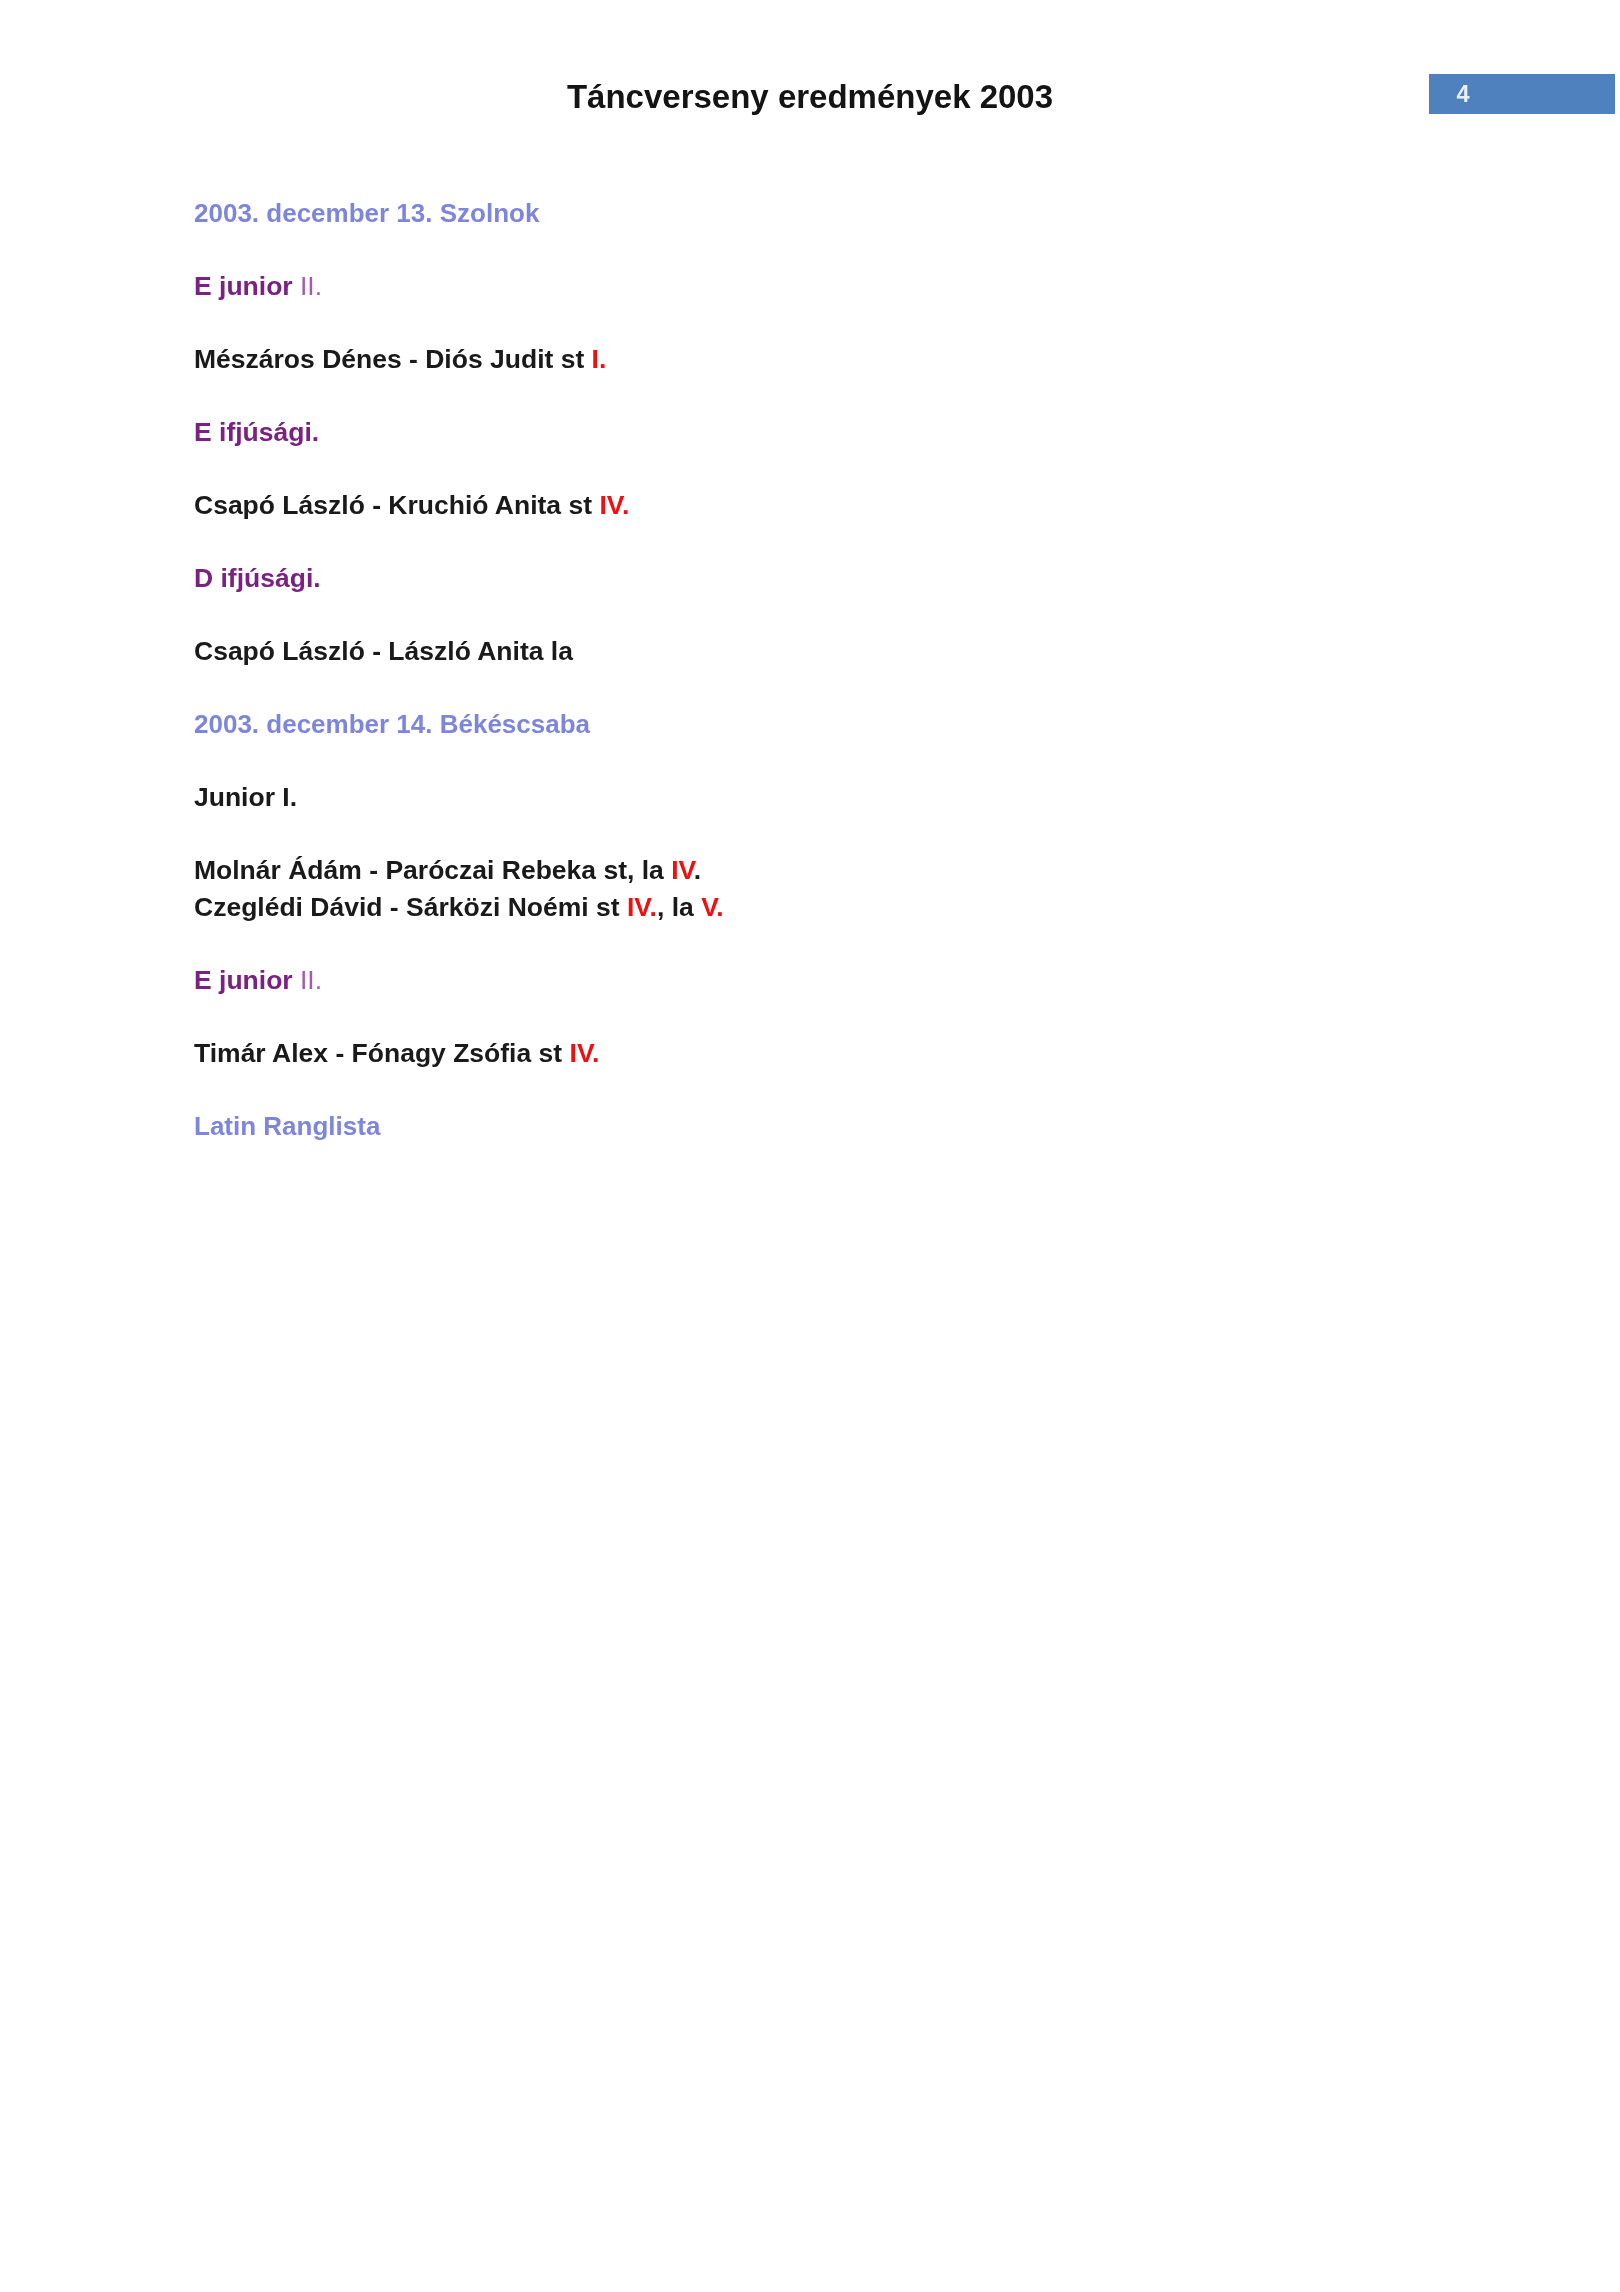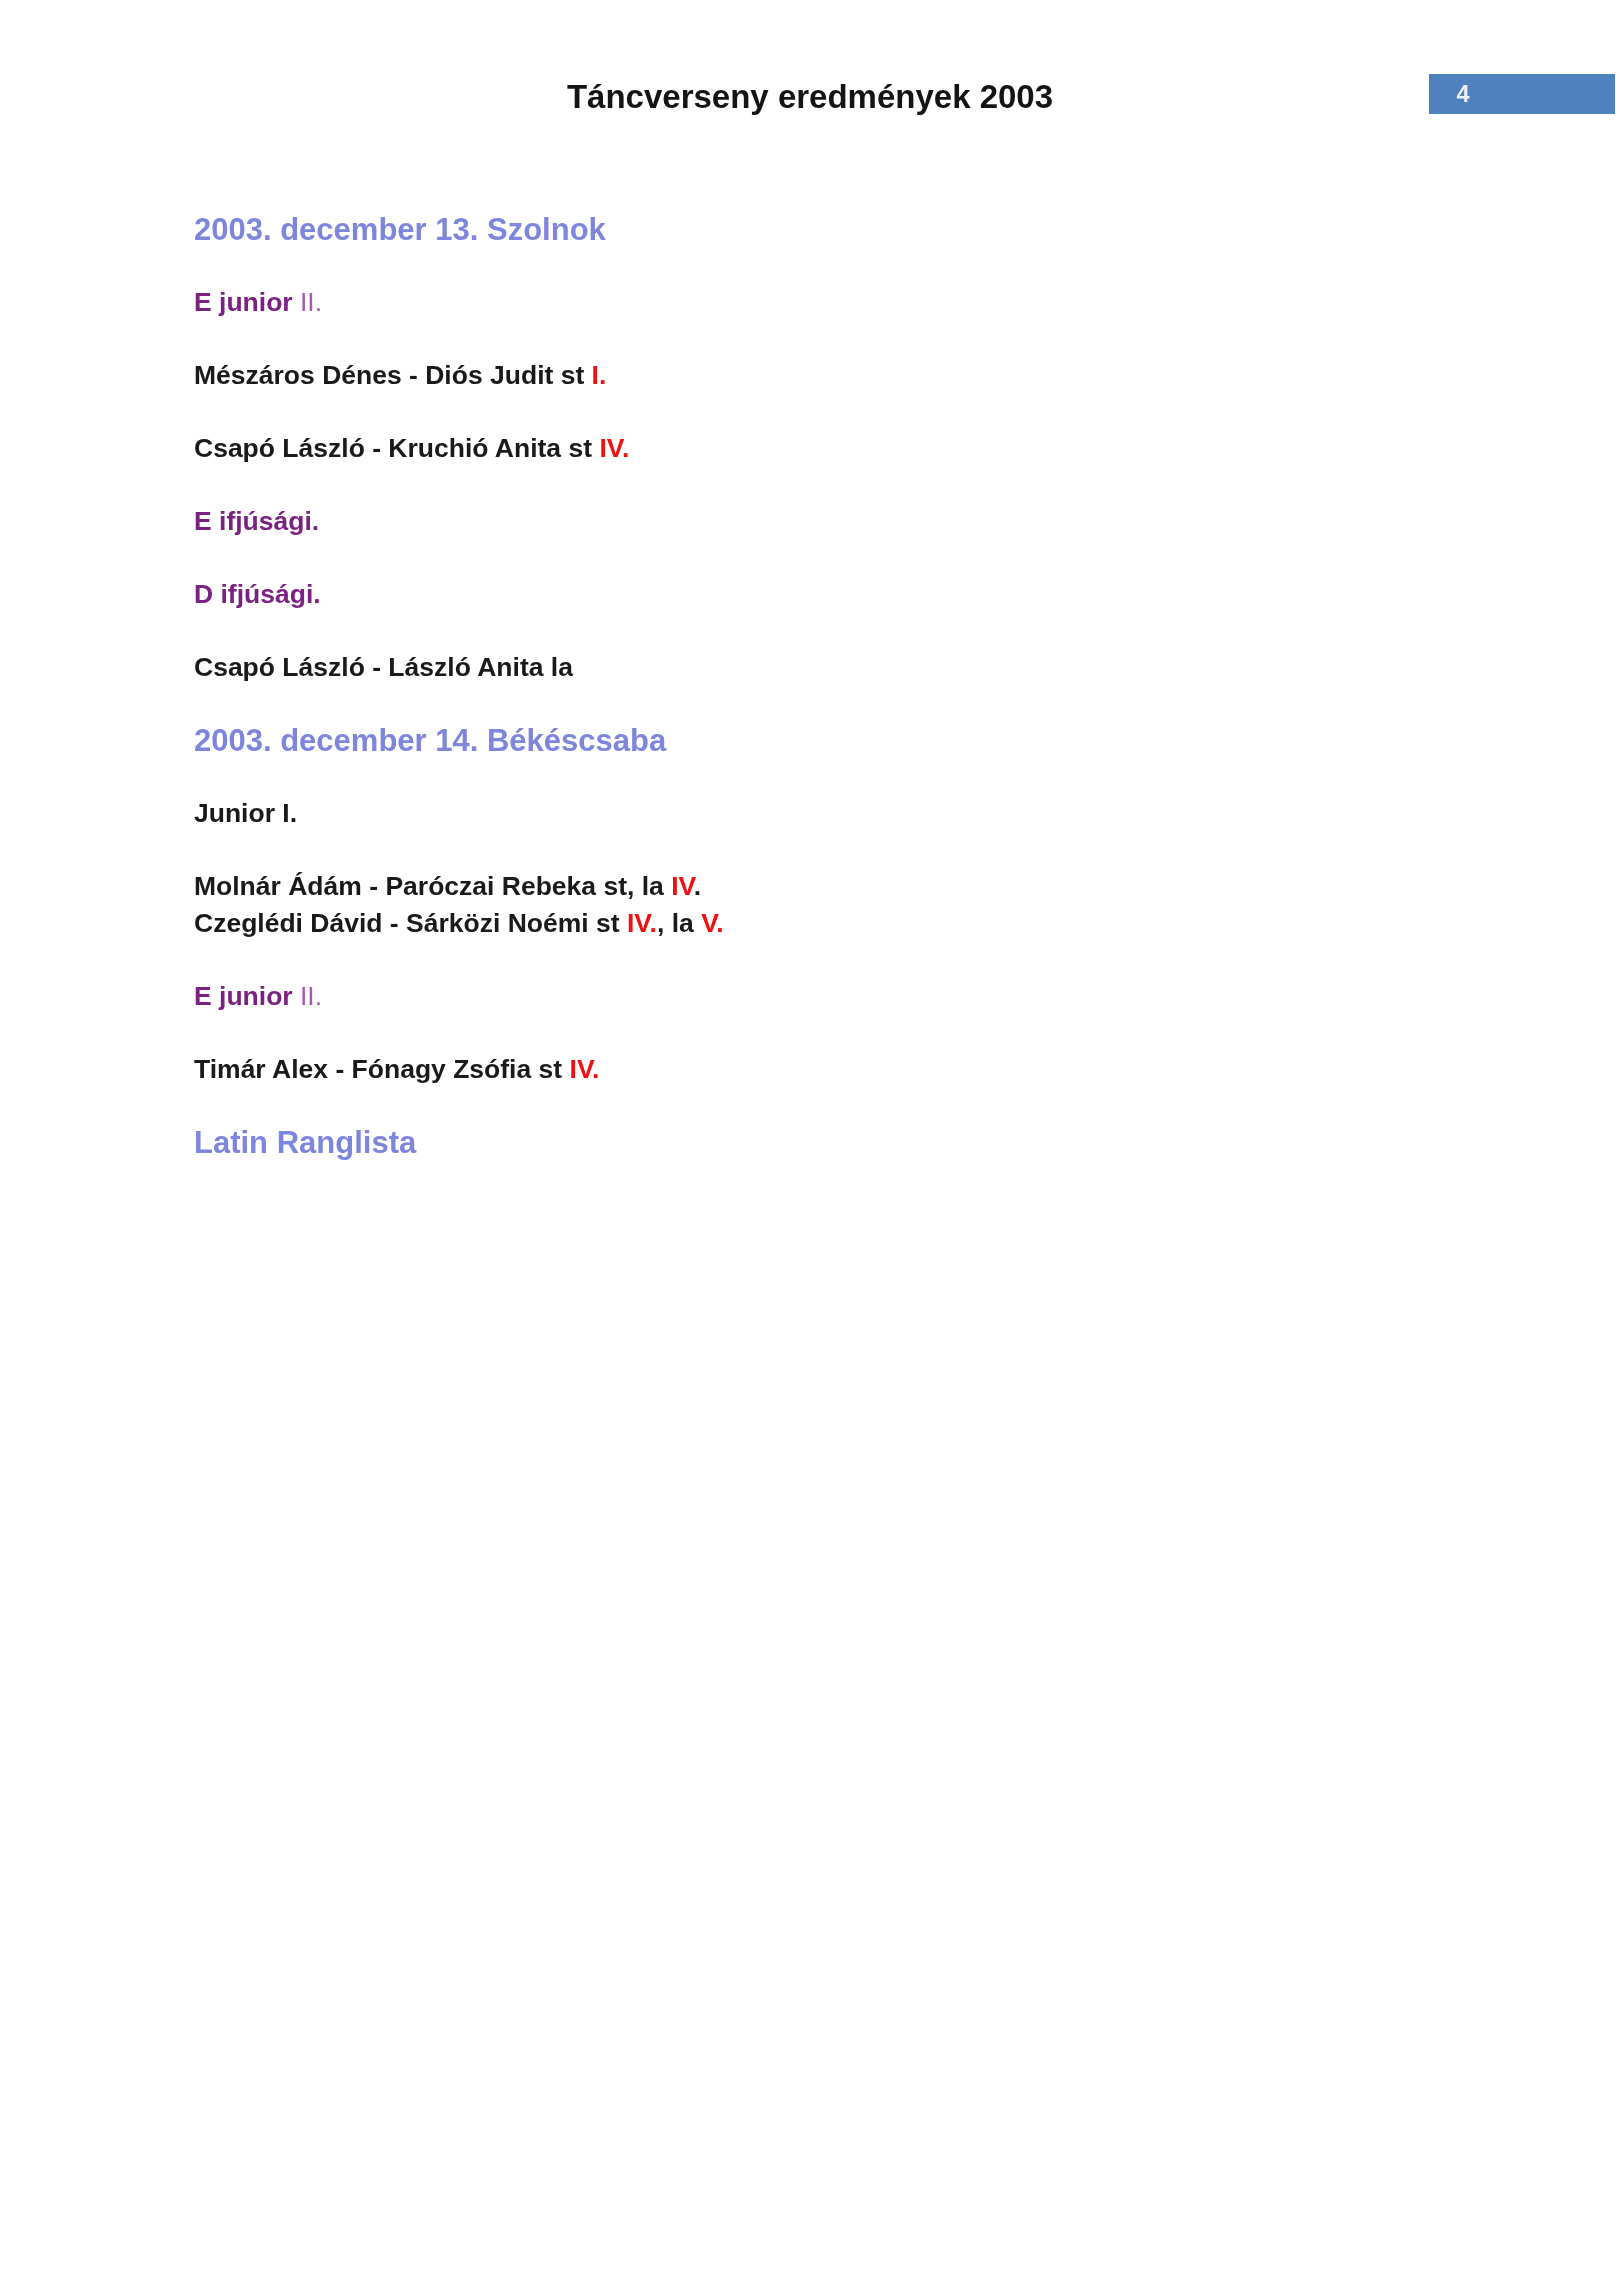"2003. december 13. Szolnok" .block.heading { font-size: 31px -> 26px; margin-top: 16px -> none }
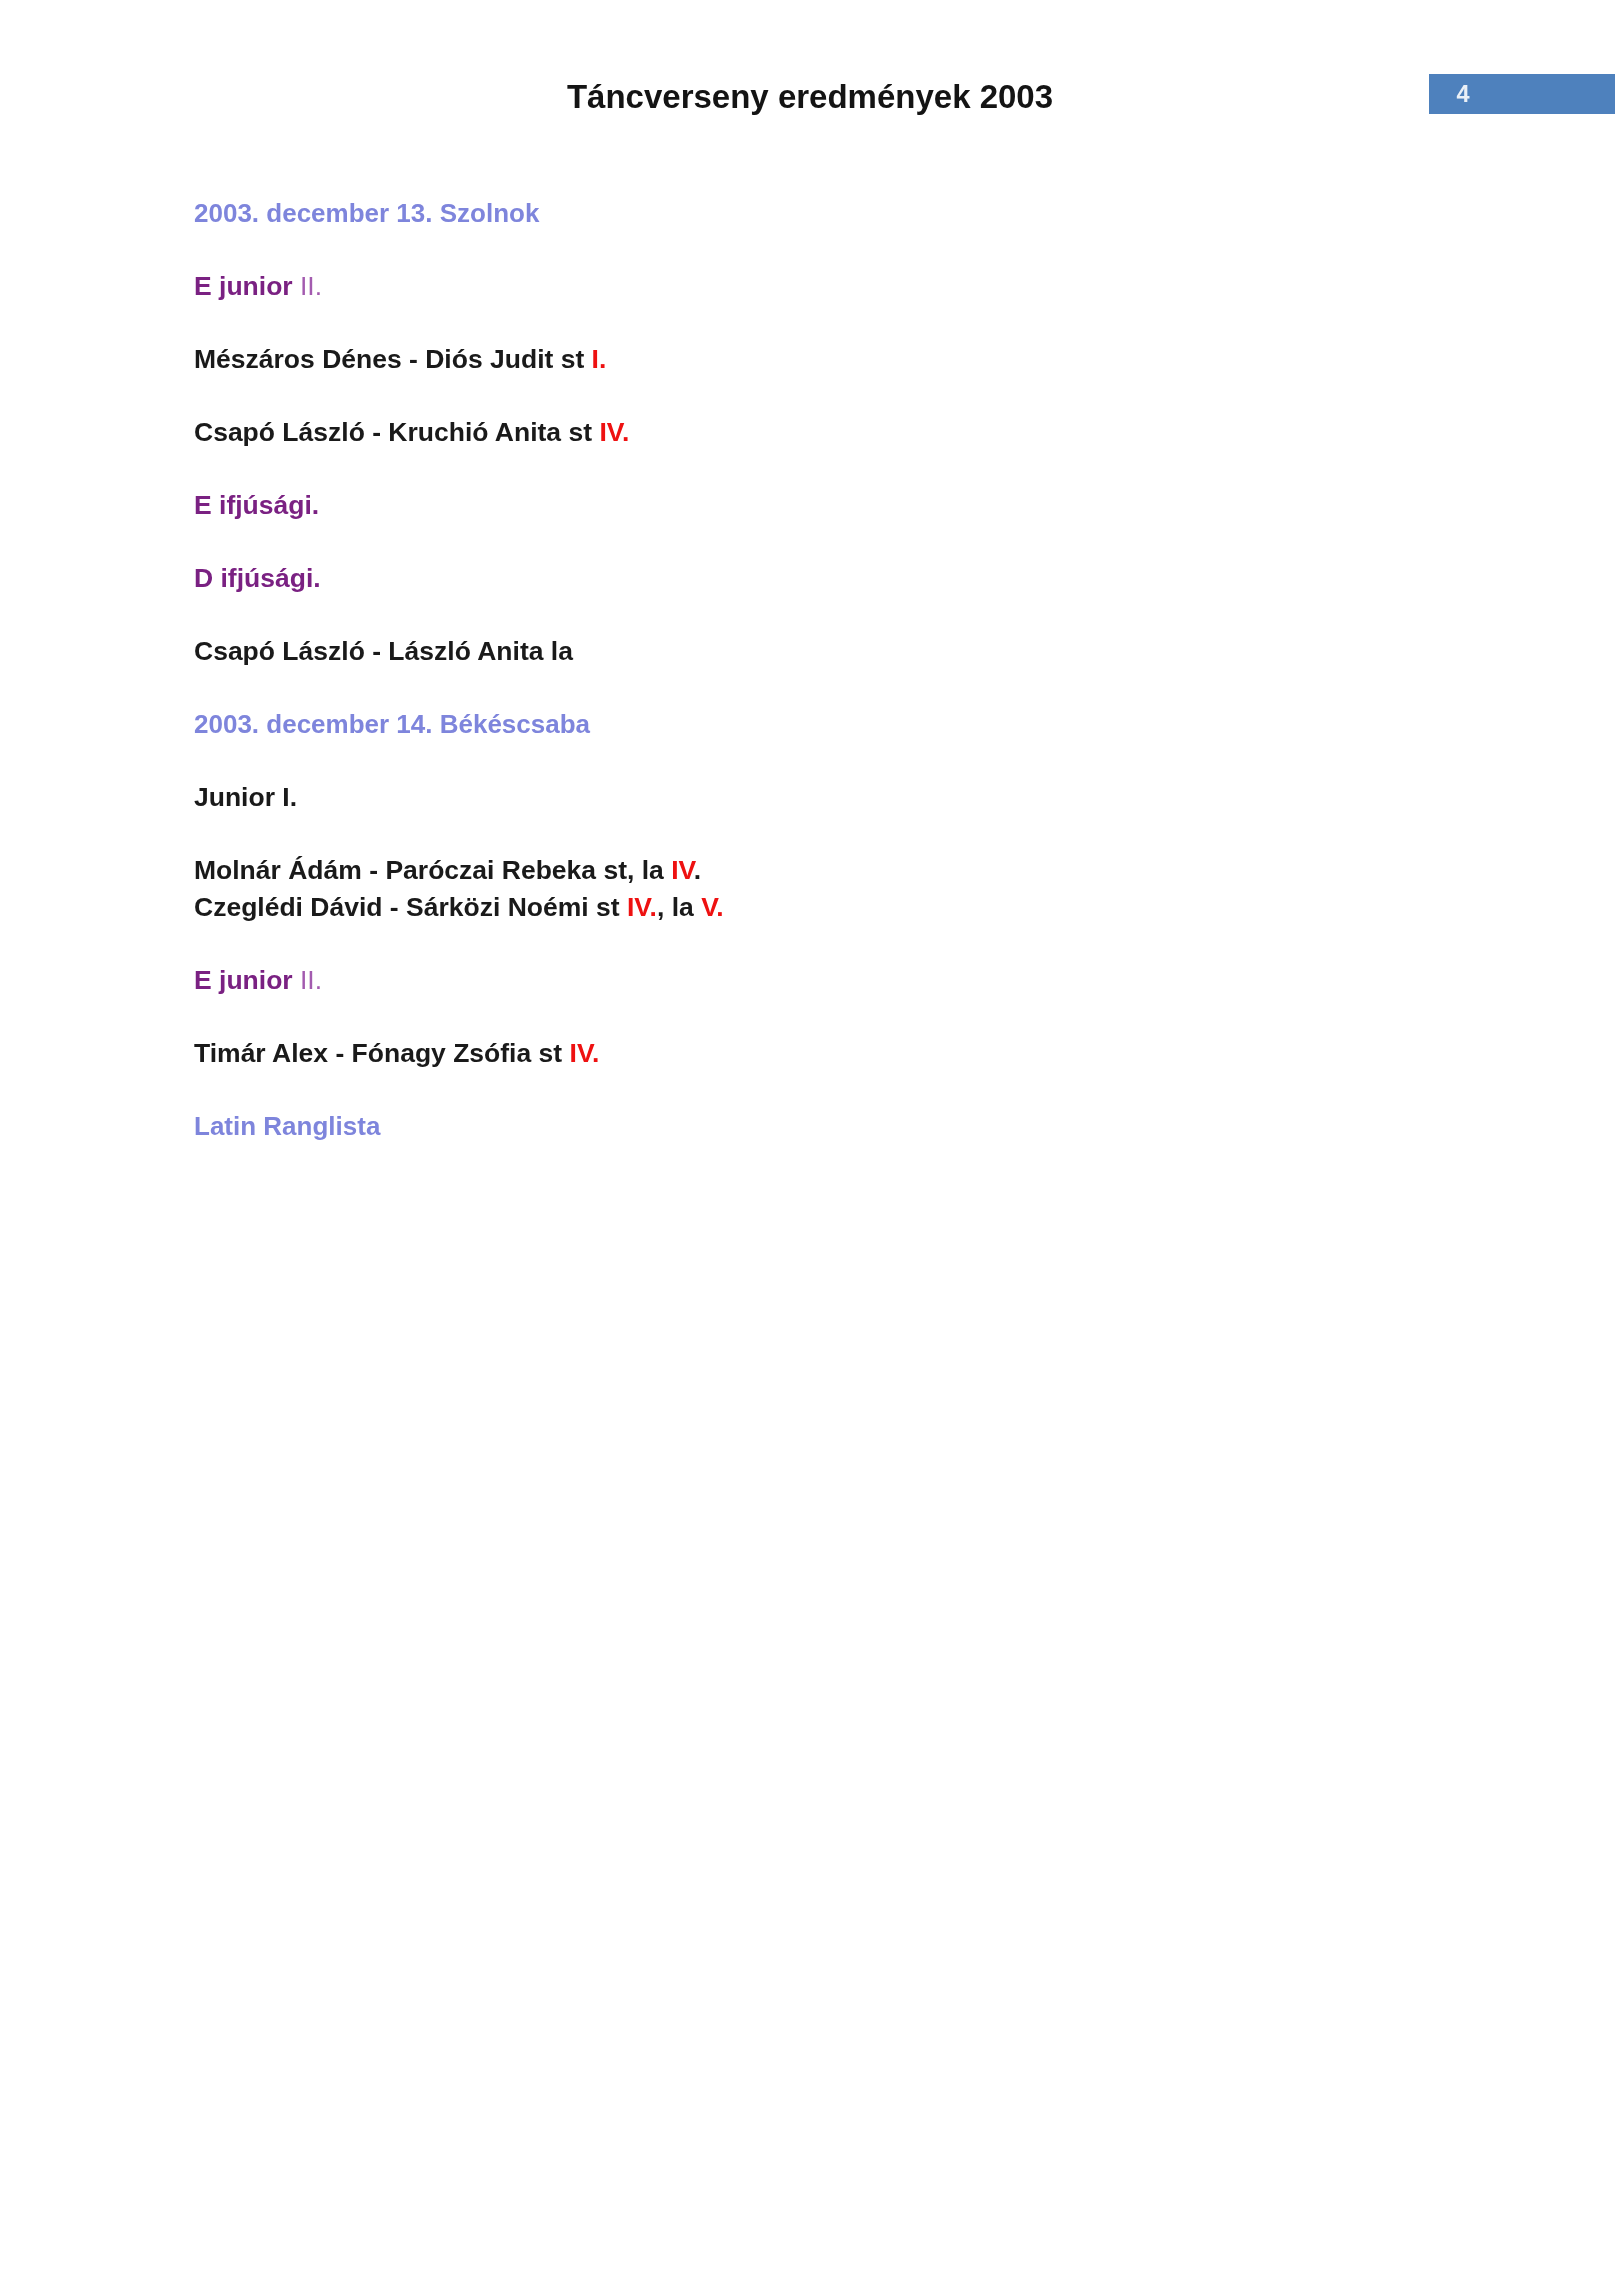"Csapó László - Kruchió Anita" div.block { order: before "E ifjúsági." -> after "E ifjúsági." }
